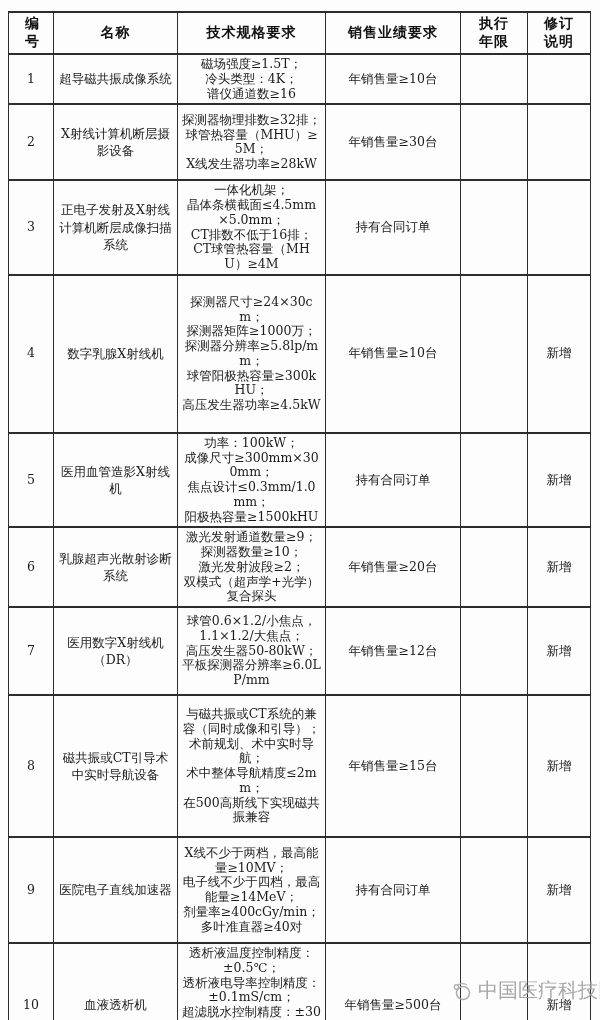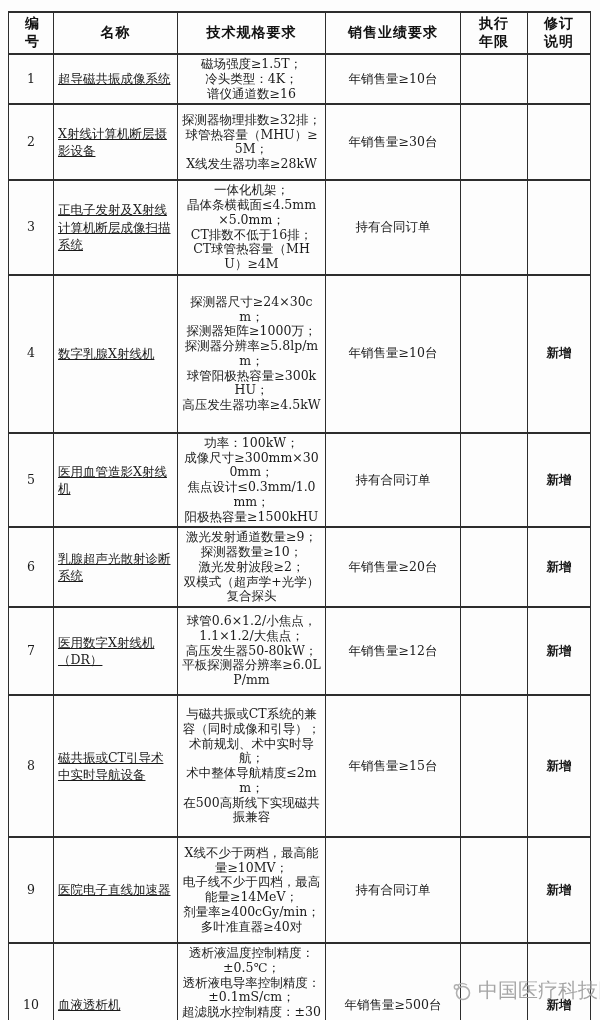"超导磁共振成像系统" td.c-name { text-align: left -> center; text-decoration: underline -> none }
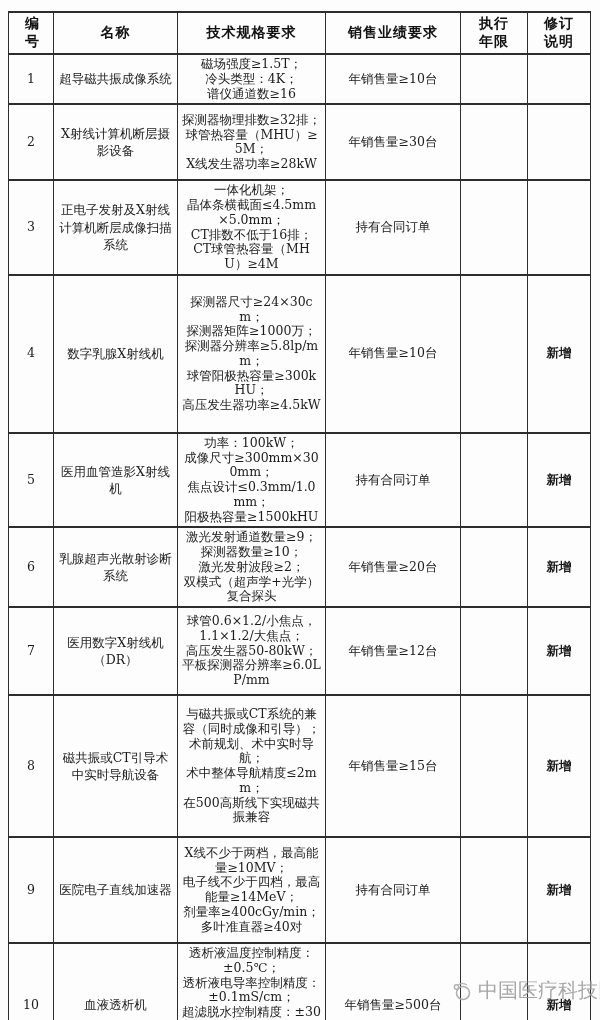"新增" td.c-rev { font-weight: bold -> none }
